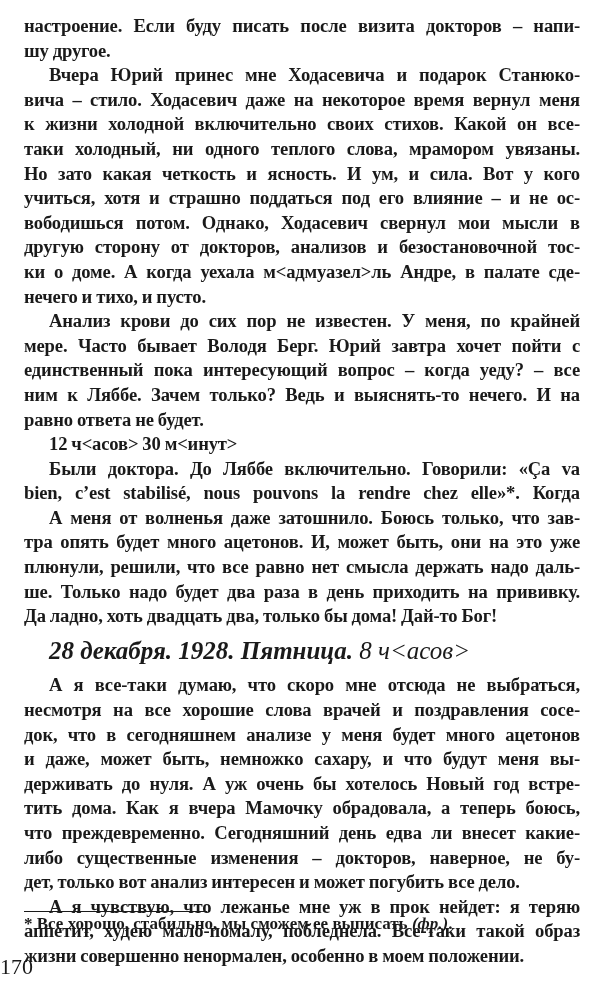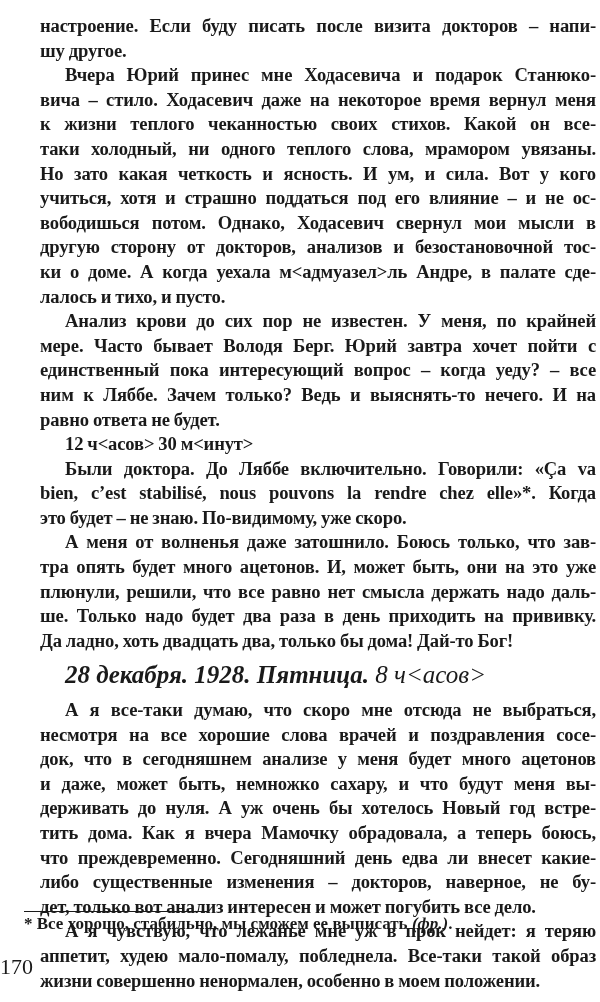"настроение. Если буду писать после" .page { left: 40px -> 24px }
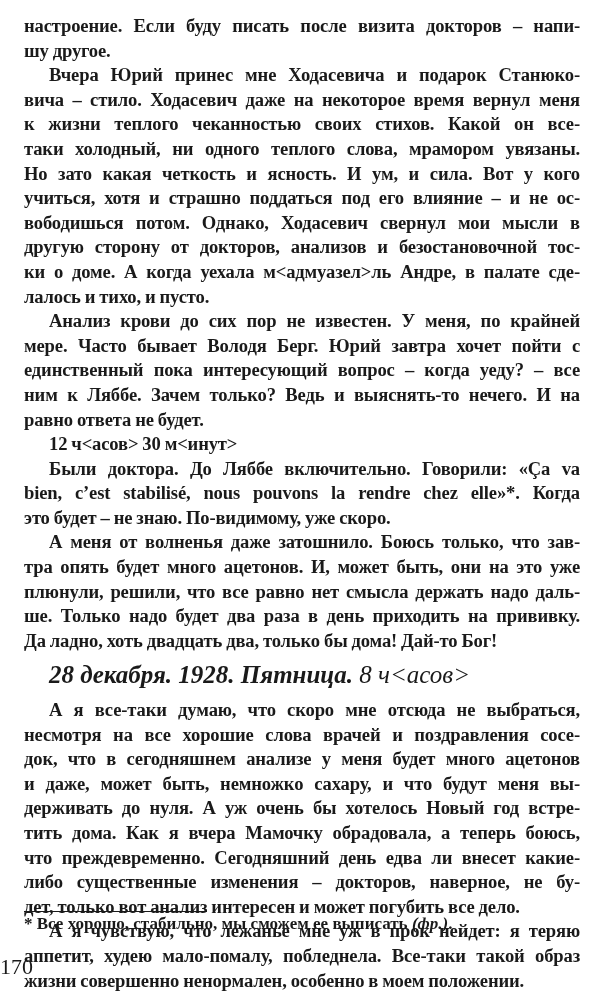"к жизни теплого чеканностью своих" div.line { text: теплого чеканностью -> холодной включительно }
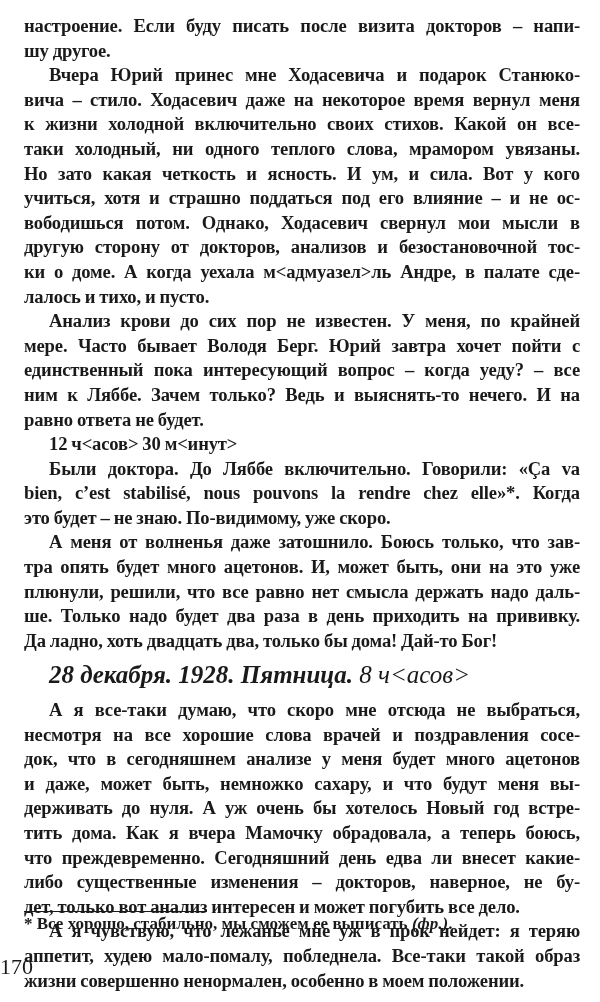"лалось и тихо, и пусто." div.line { text: лалось -> нечего }
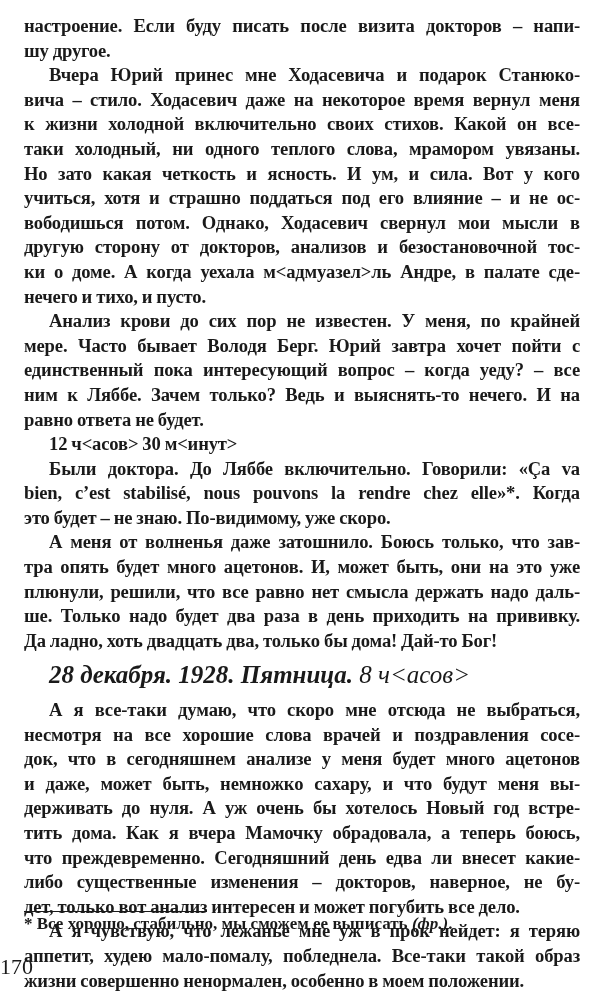"это будет – не знаю." div.line { html: <div>это будет – не знаю. По-видимому, уже скоро.</div> -> none }
